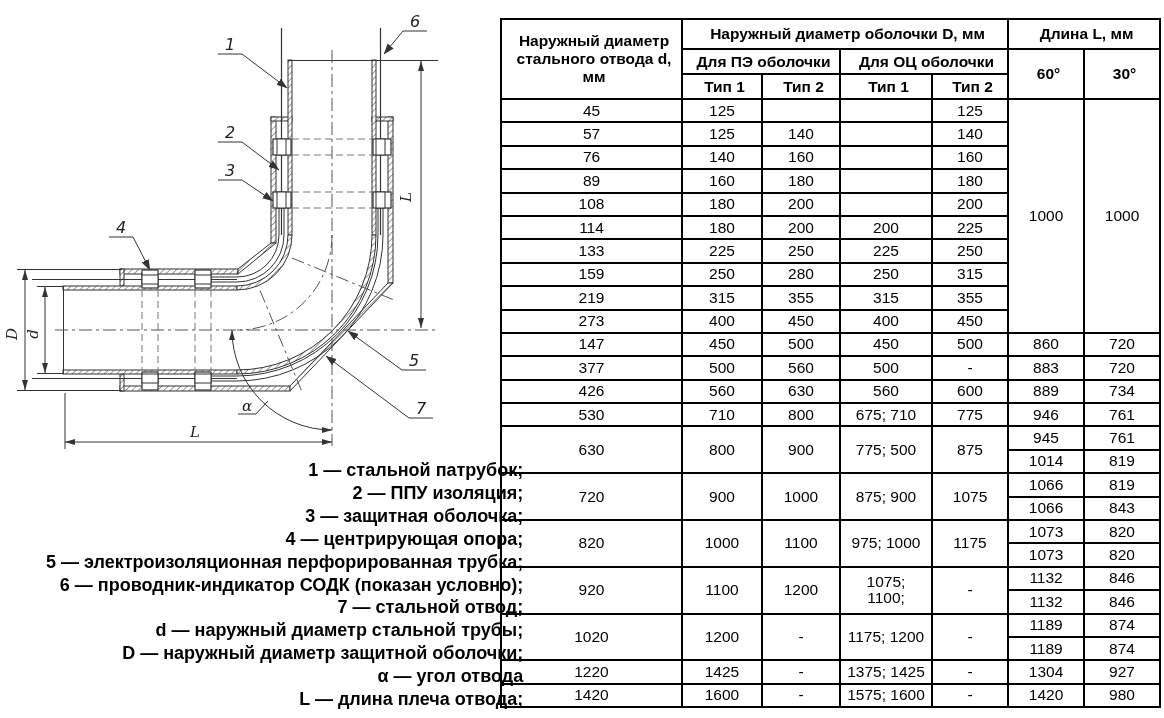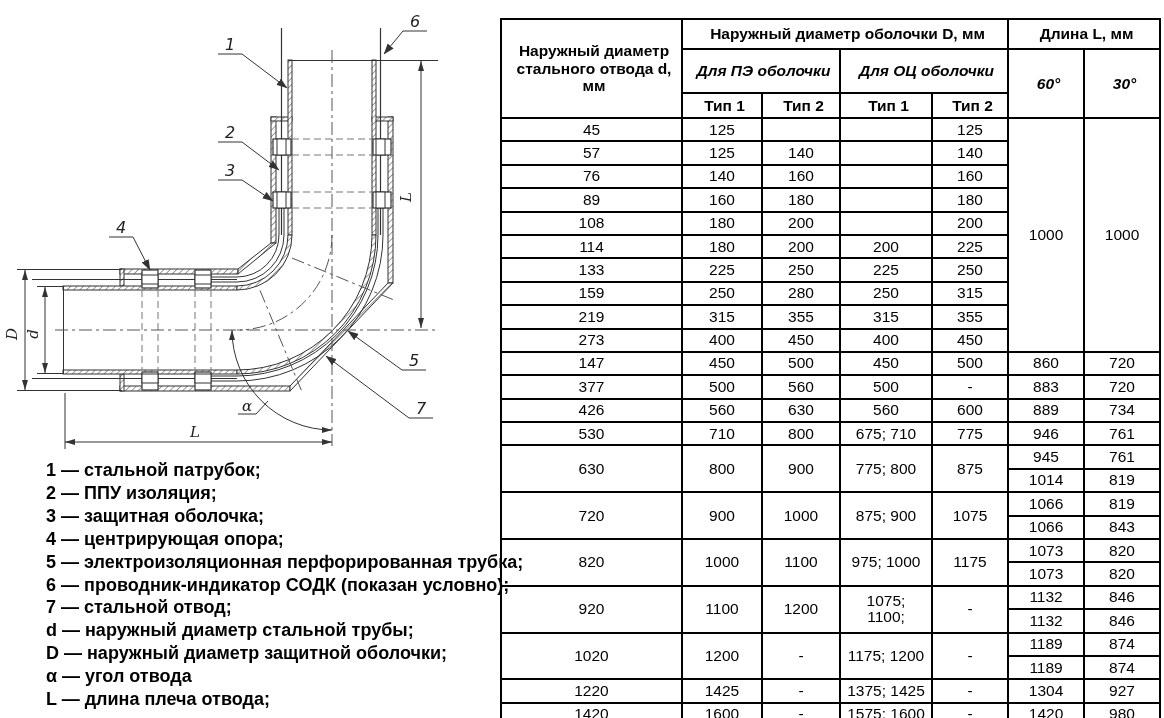"Для ПЭ оболочки" table.dims thead tr.h2 { font-style: italic -> none; height: 44px -> 25px }
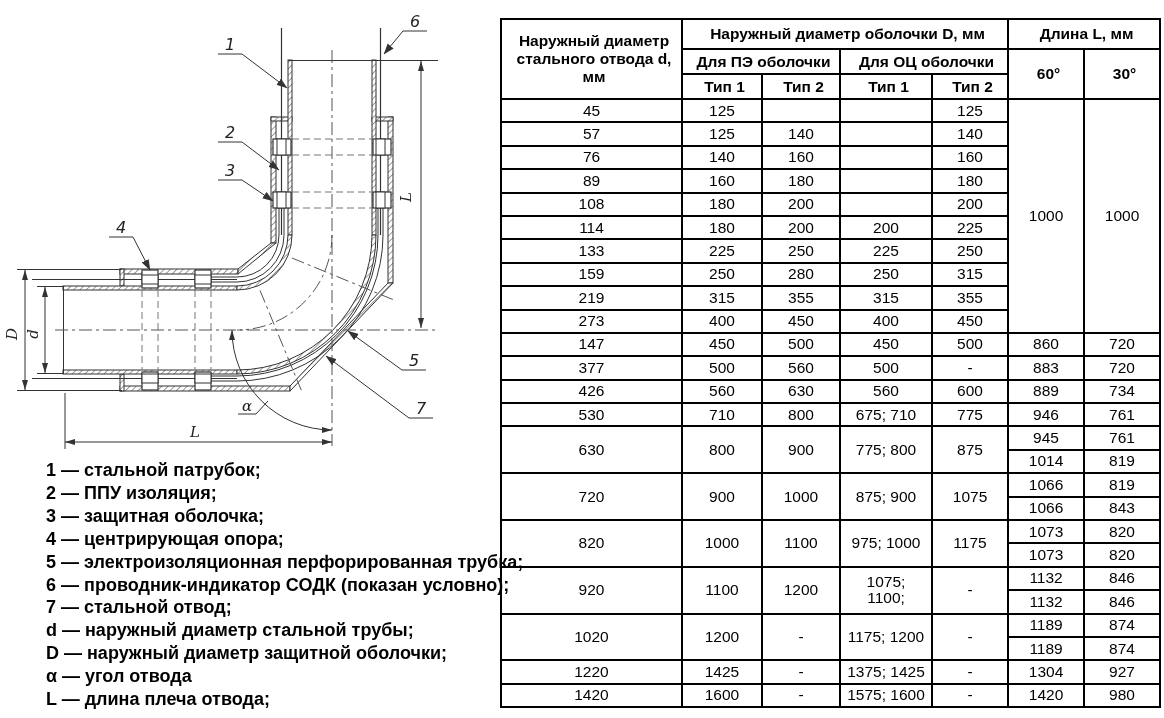"775; 800" td { text: 800 -> 500 }
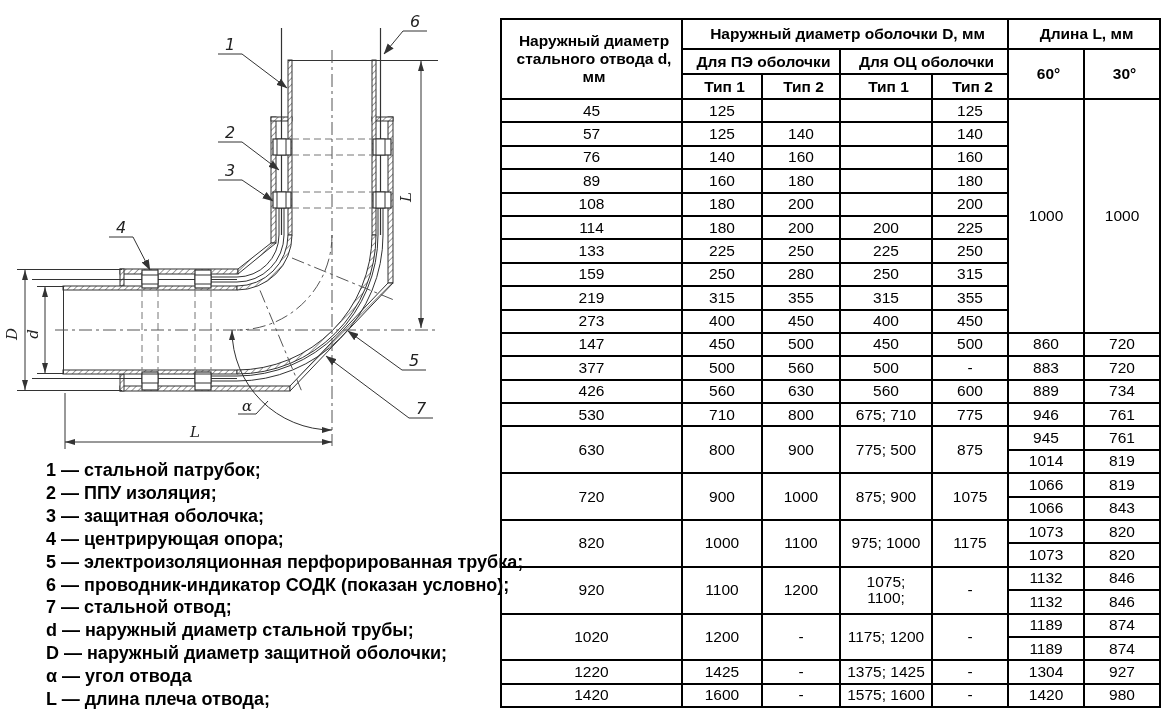"1 — стальной патрубок;" .legend { text-align: none -> right }
